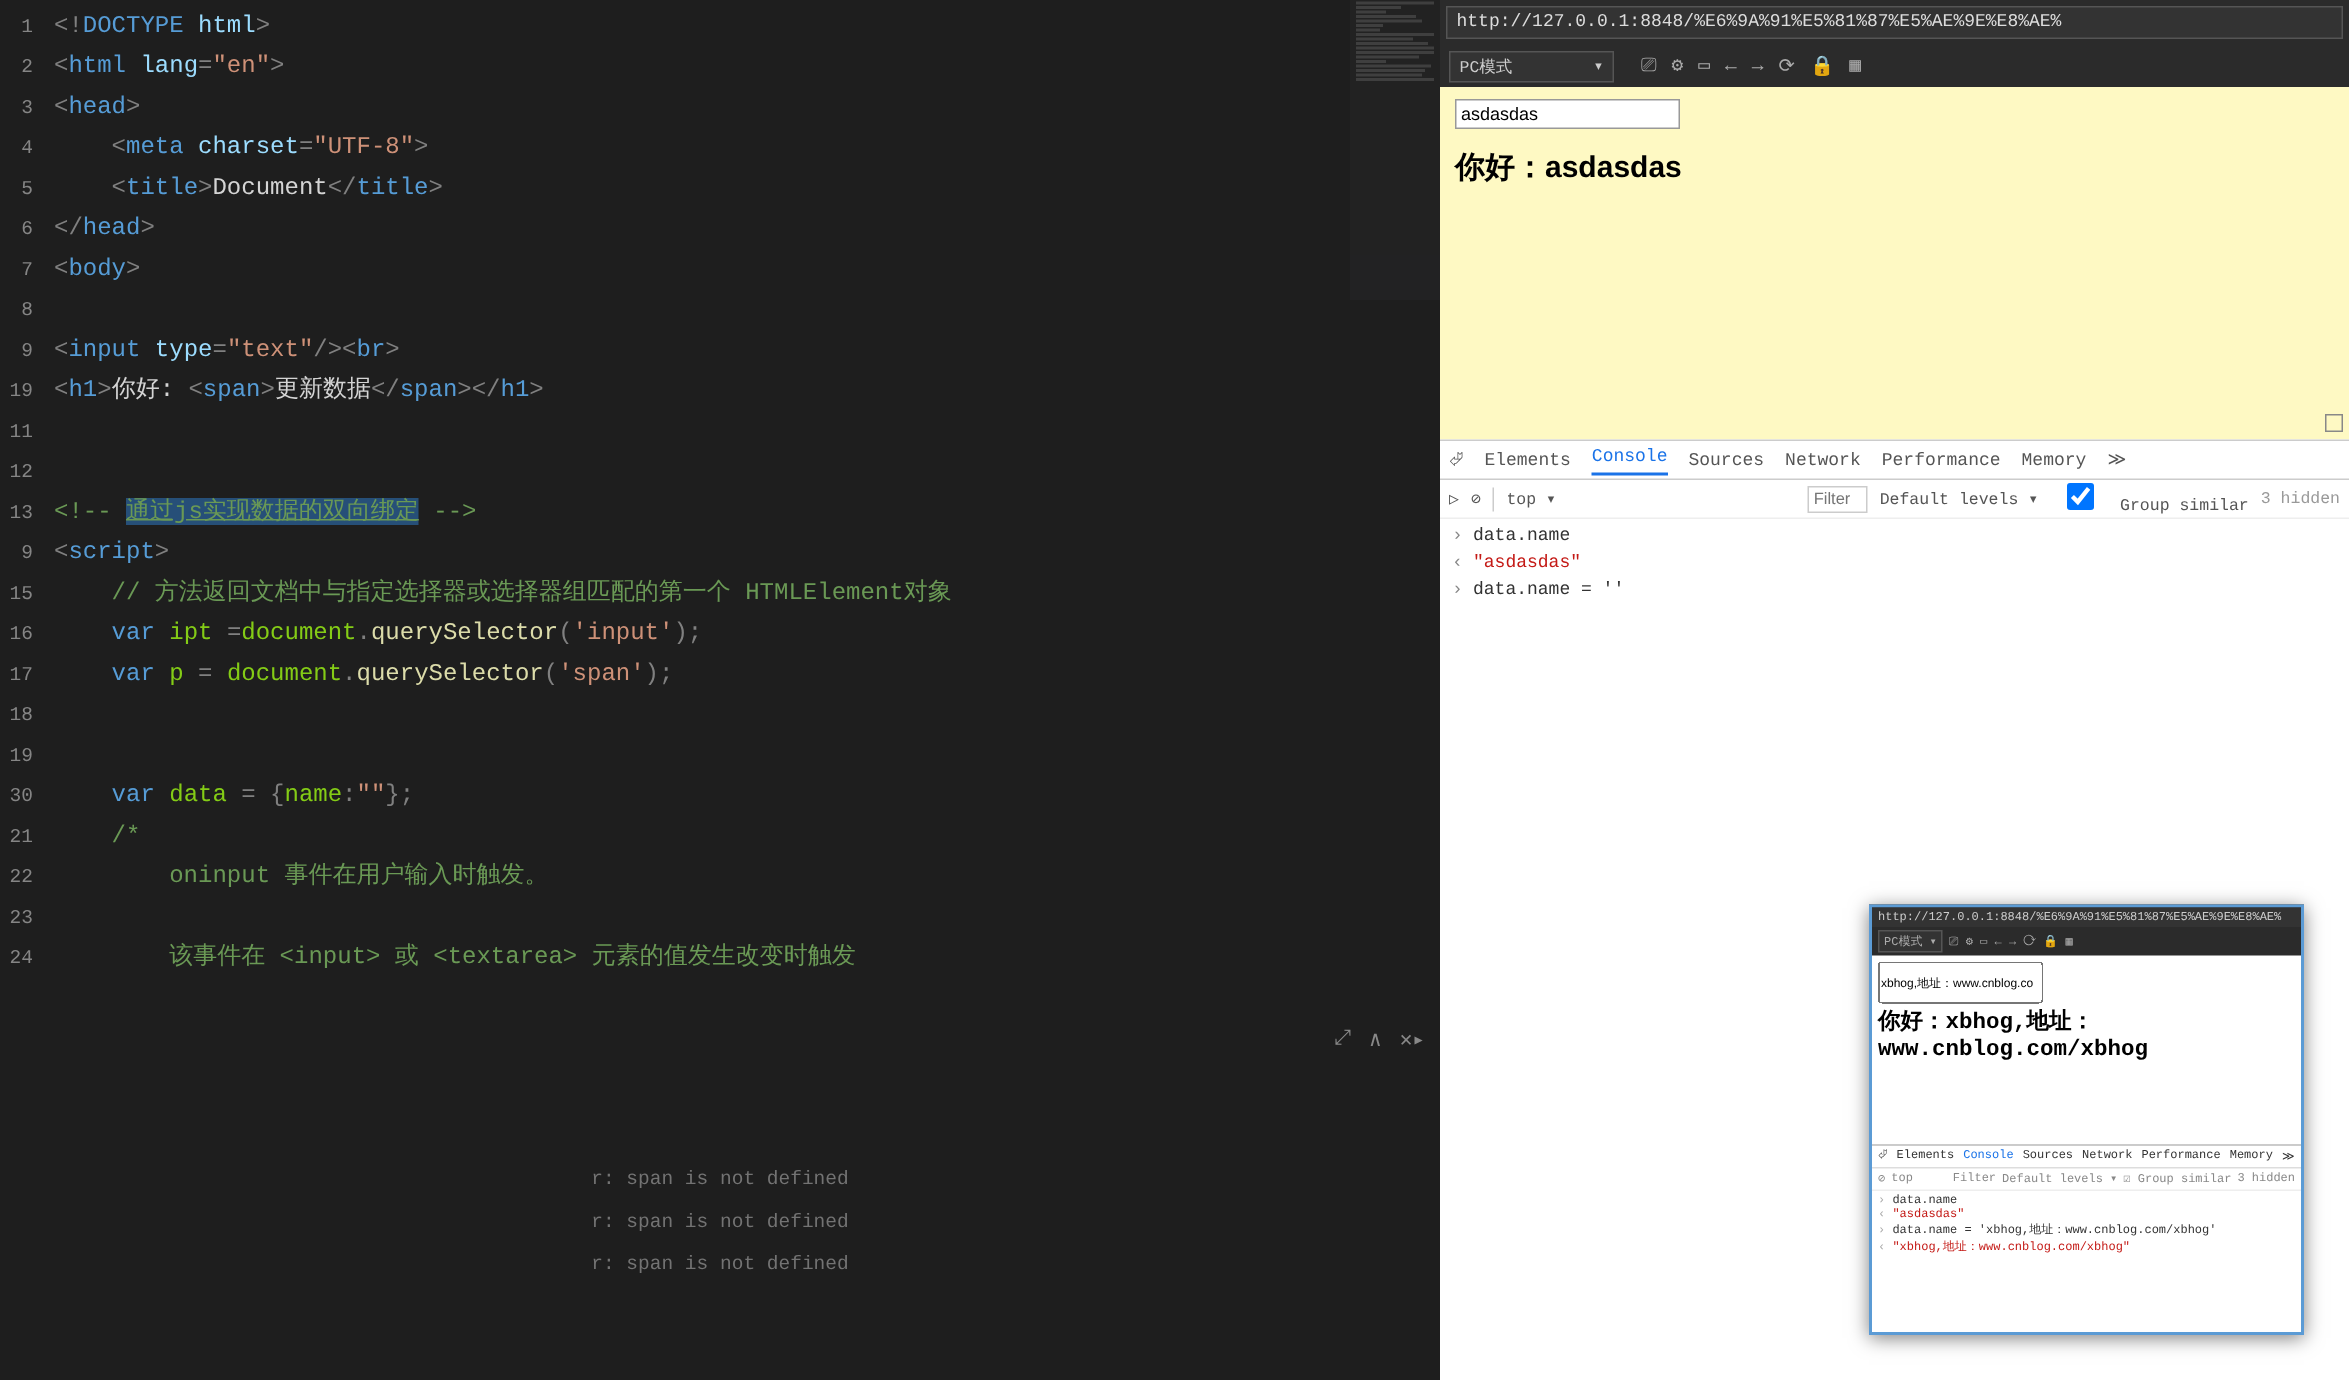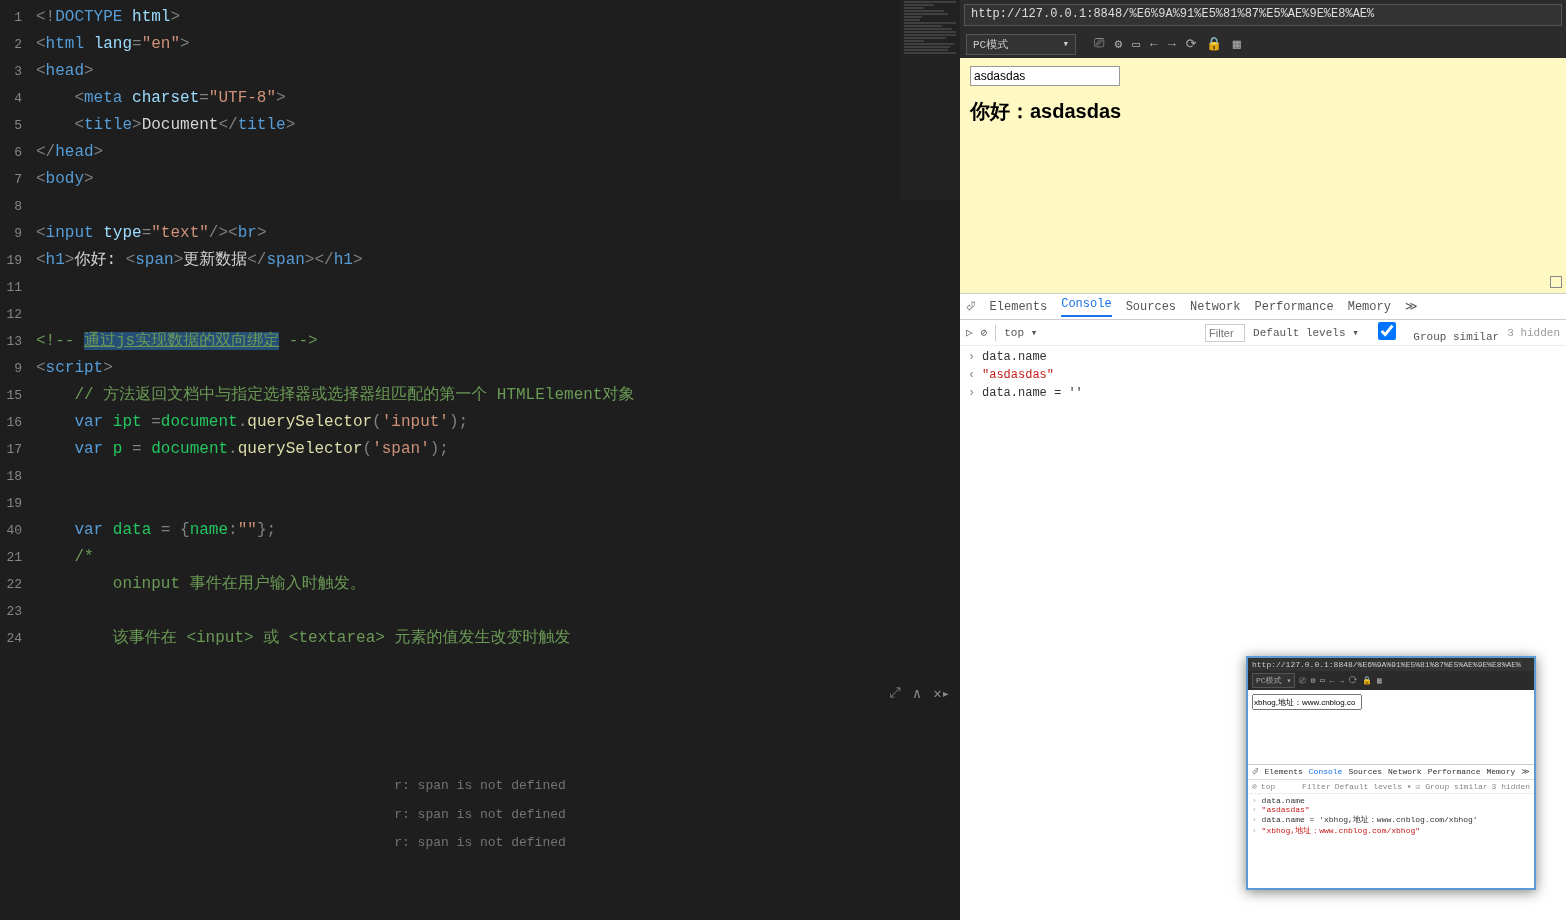"ipt" .t-iden { color: #22c55e -> #84cc16 }
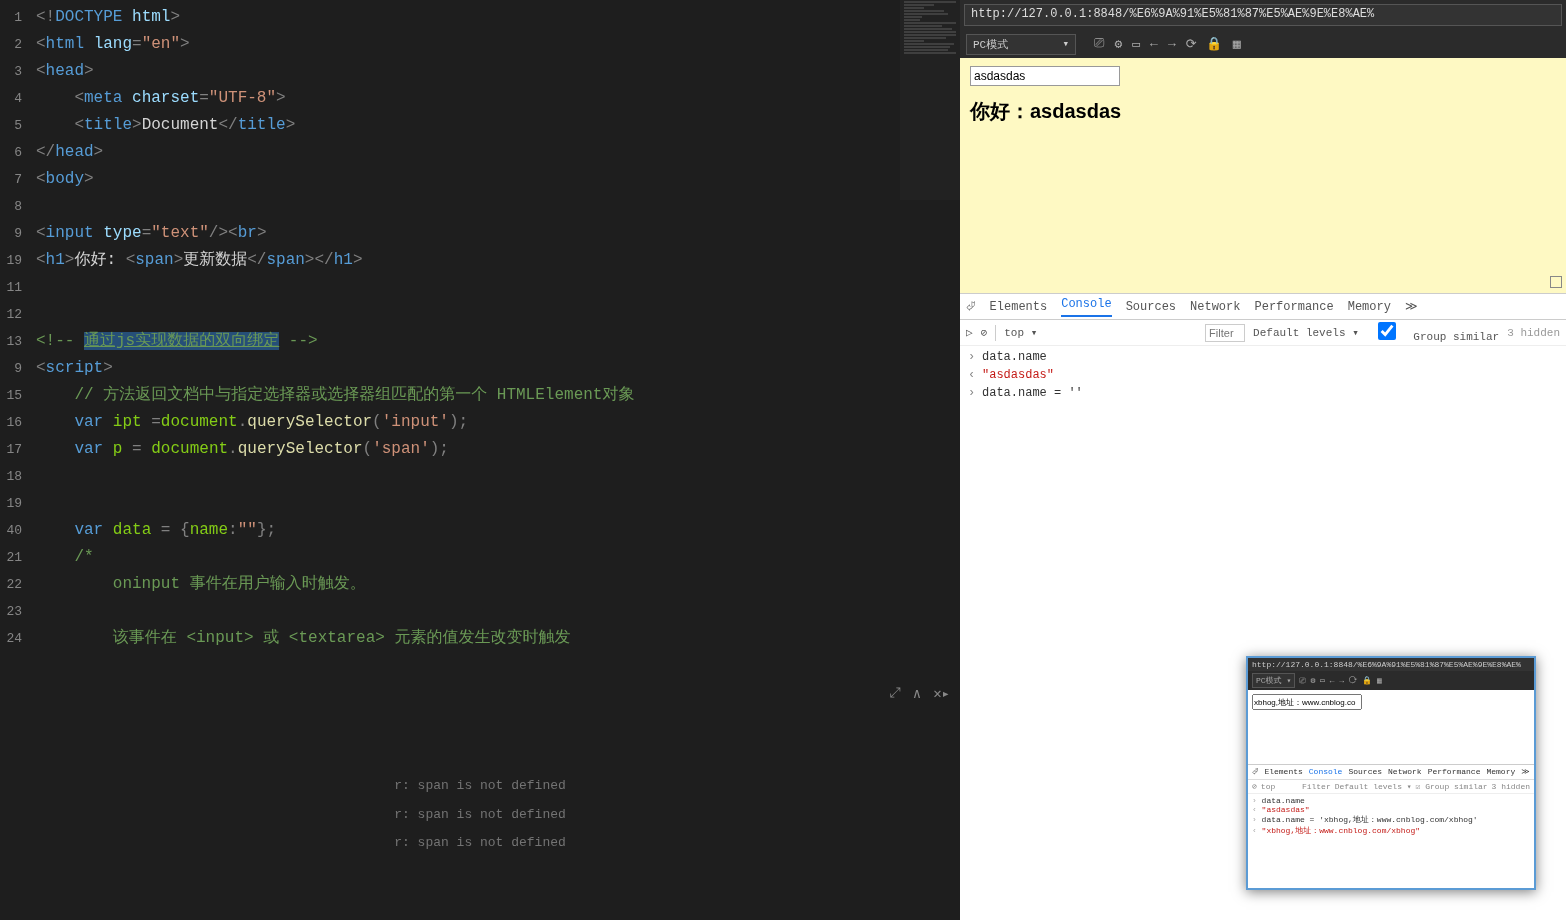"40" div { text: 40 -> 30 }
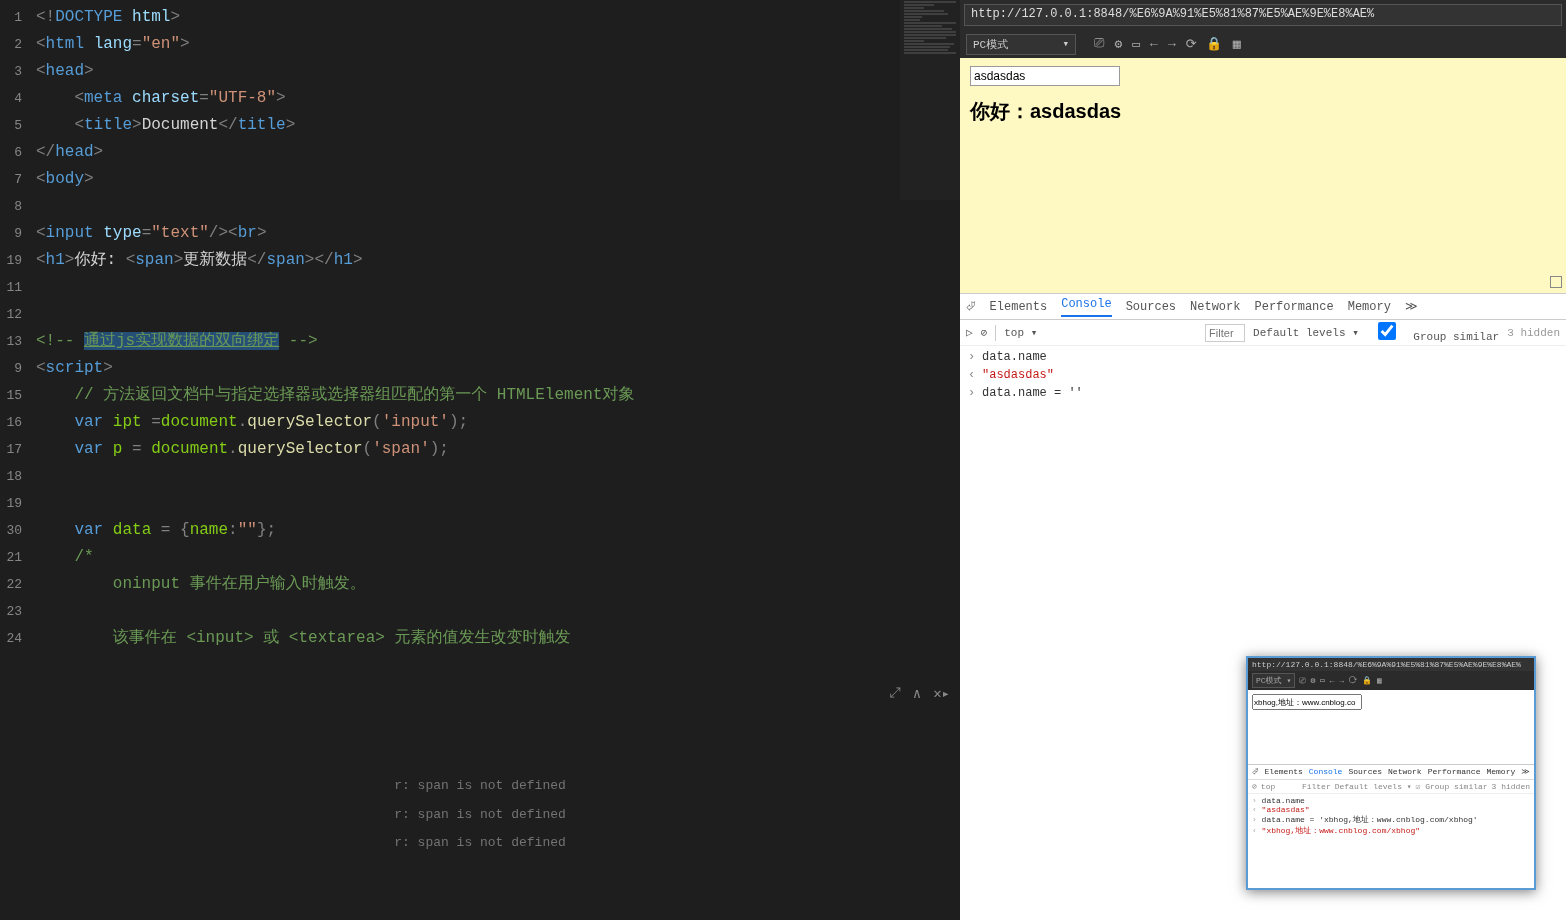"xbhog,地址：www.cnblog.co" .ov-page input { height: 16px -> 28px }
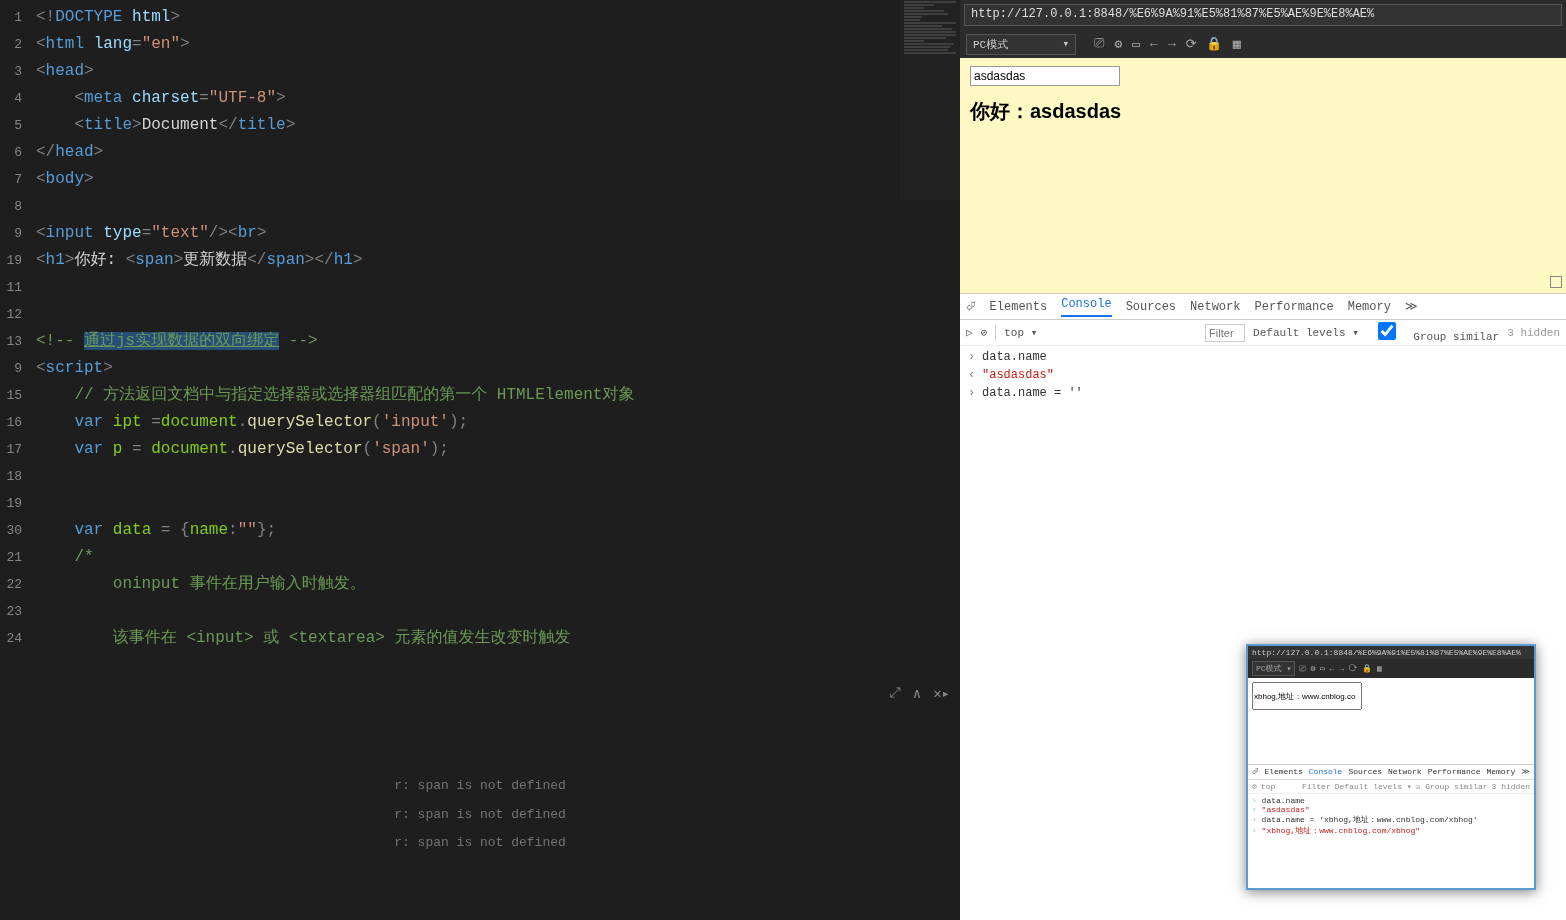"你好：xbhog,地址：www.cnblog.com/xbhog" h1 { html: none -> <h1>你好：xbhog,地址：www.cnblog.com/xbhog</h1> }
